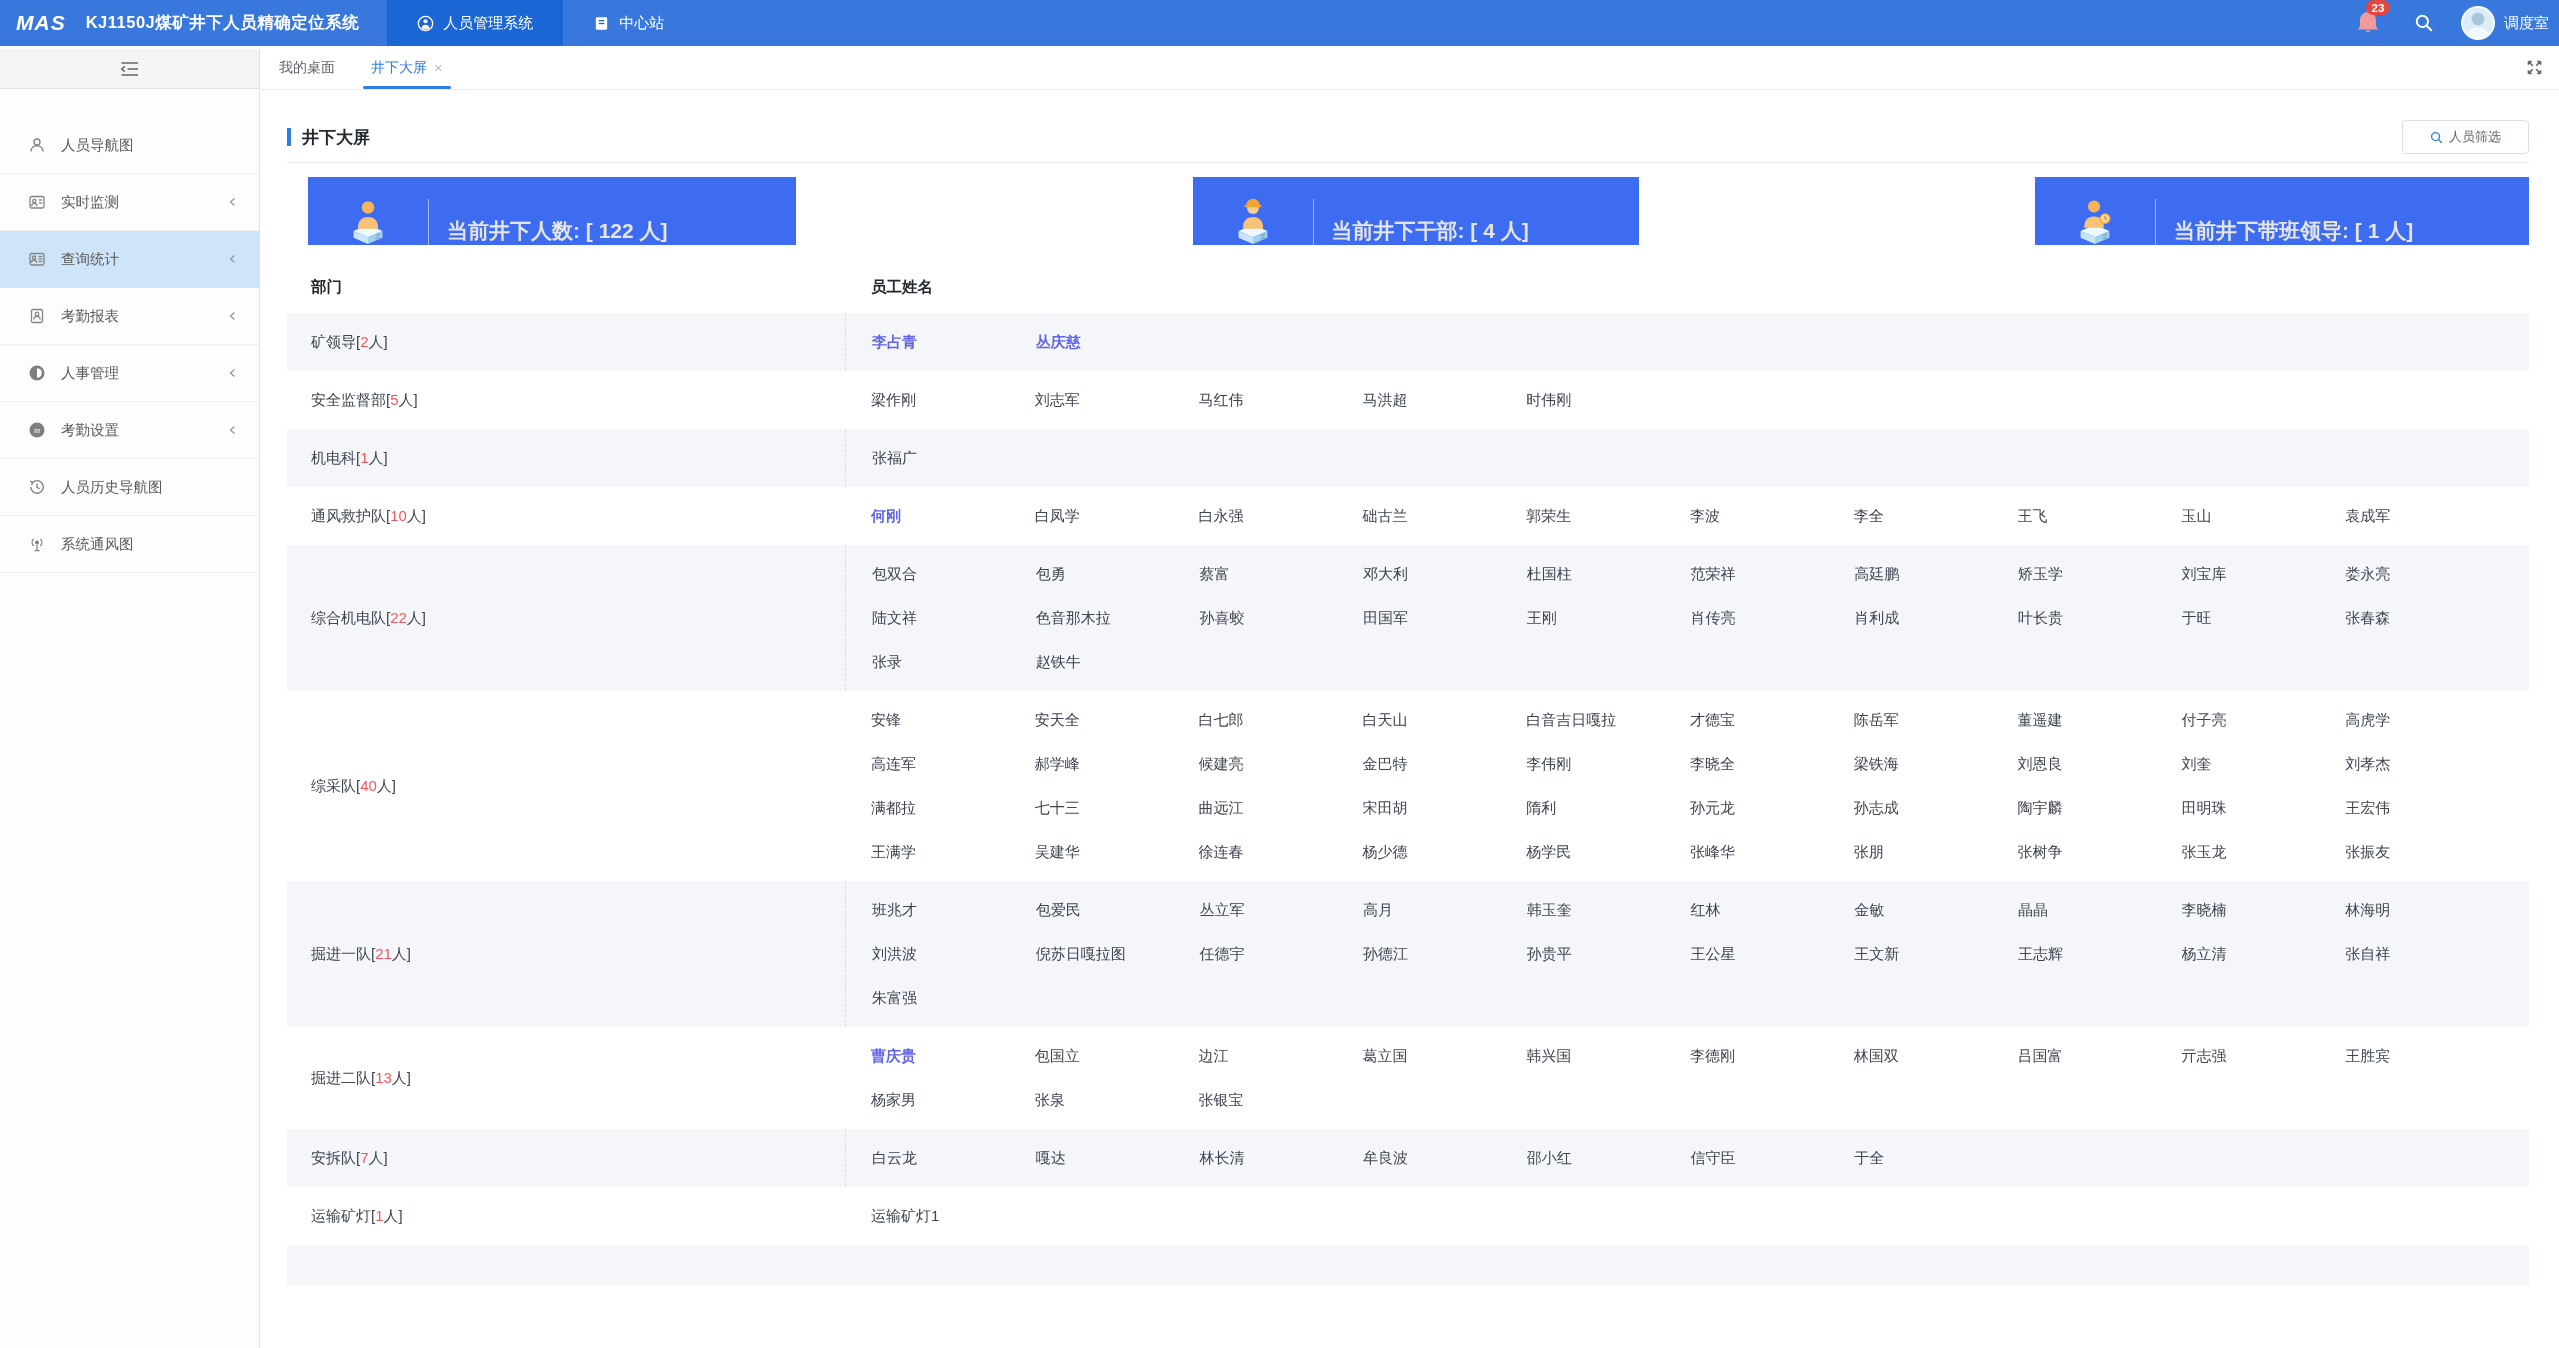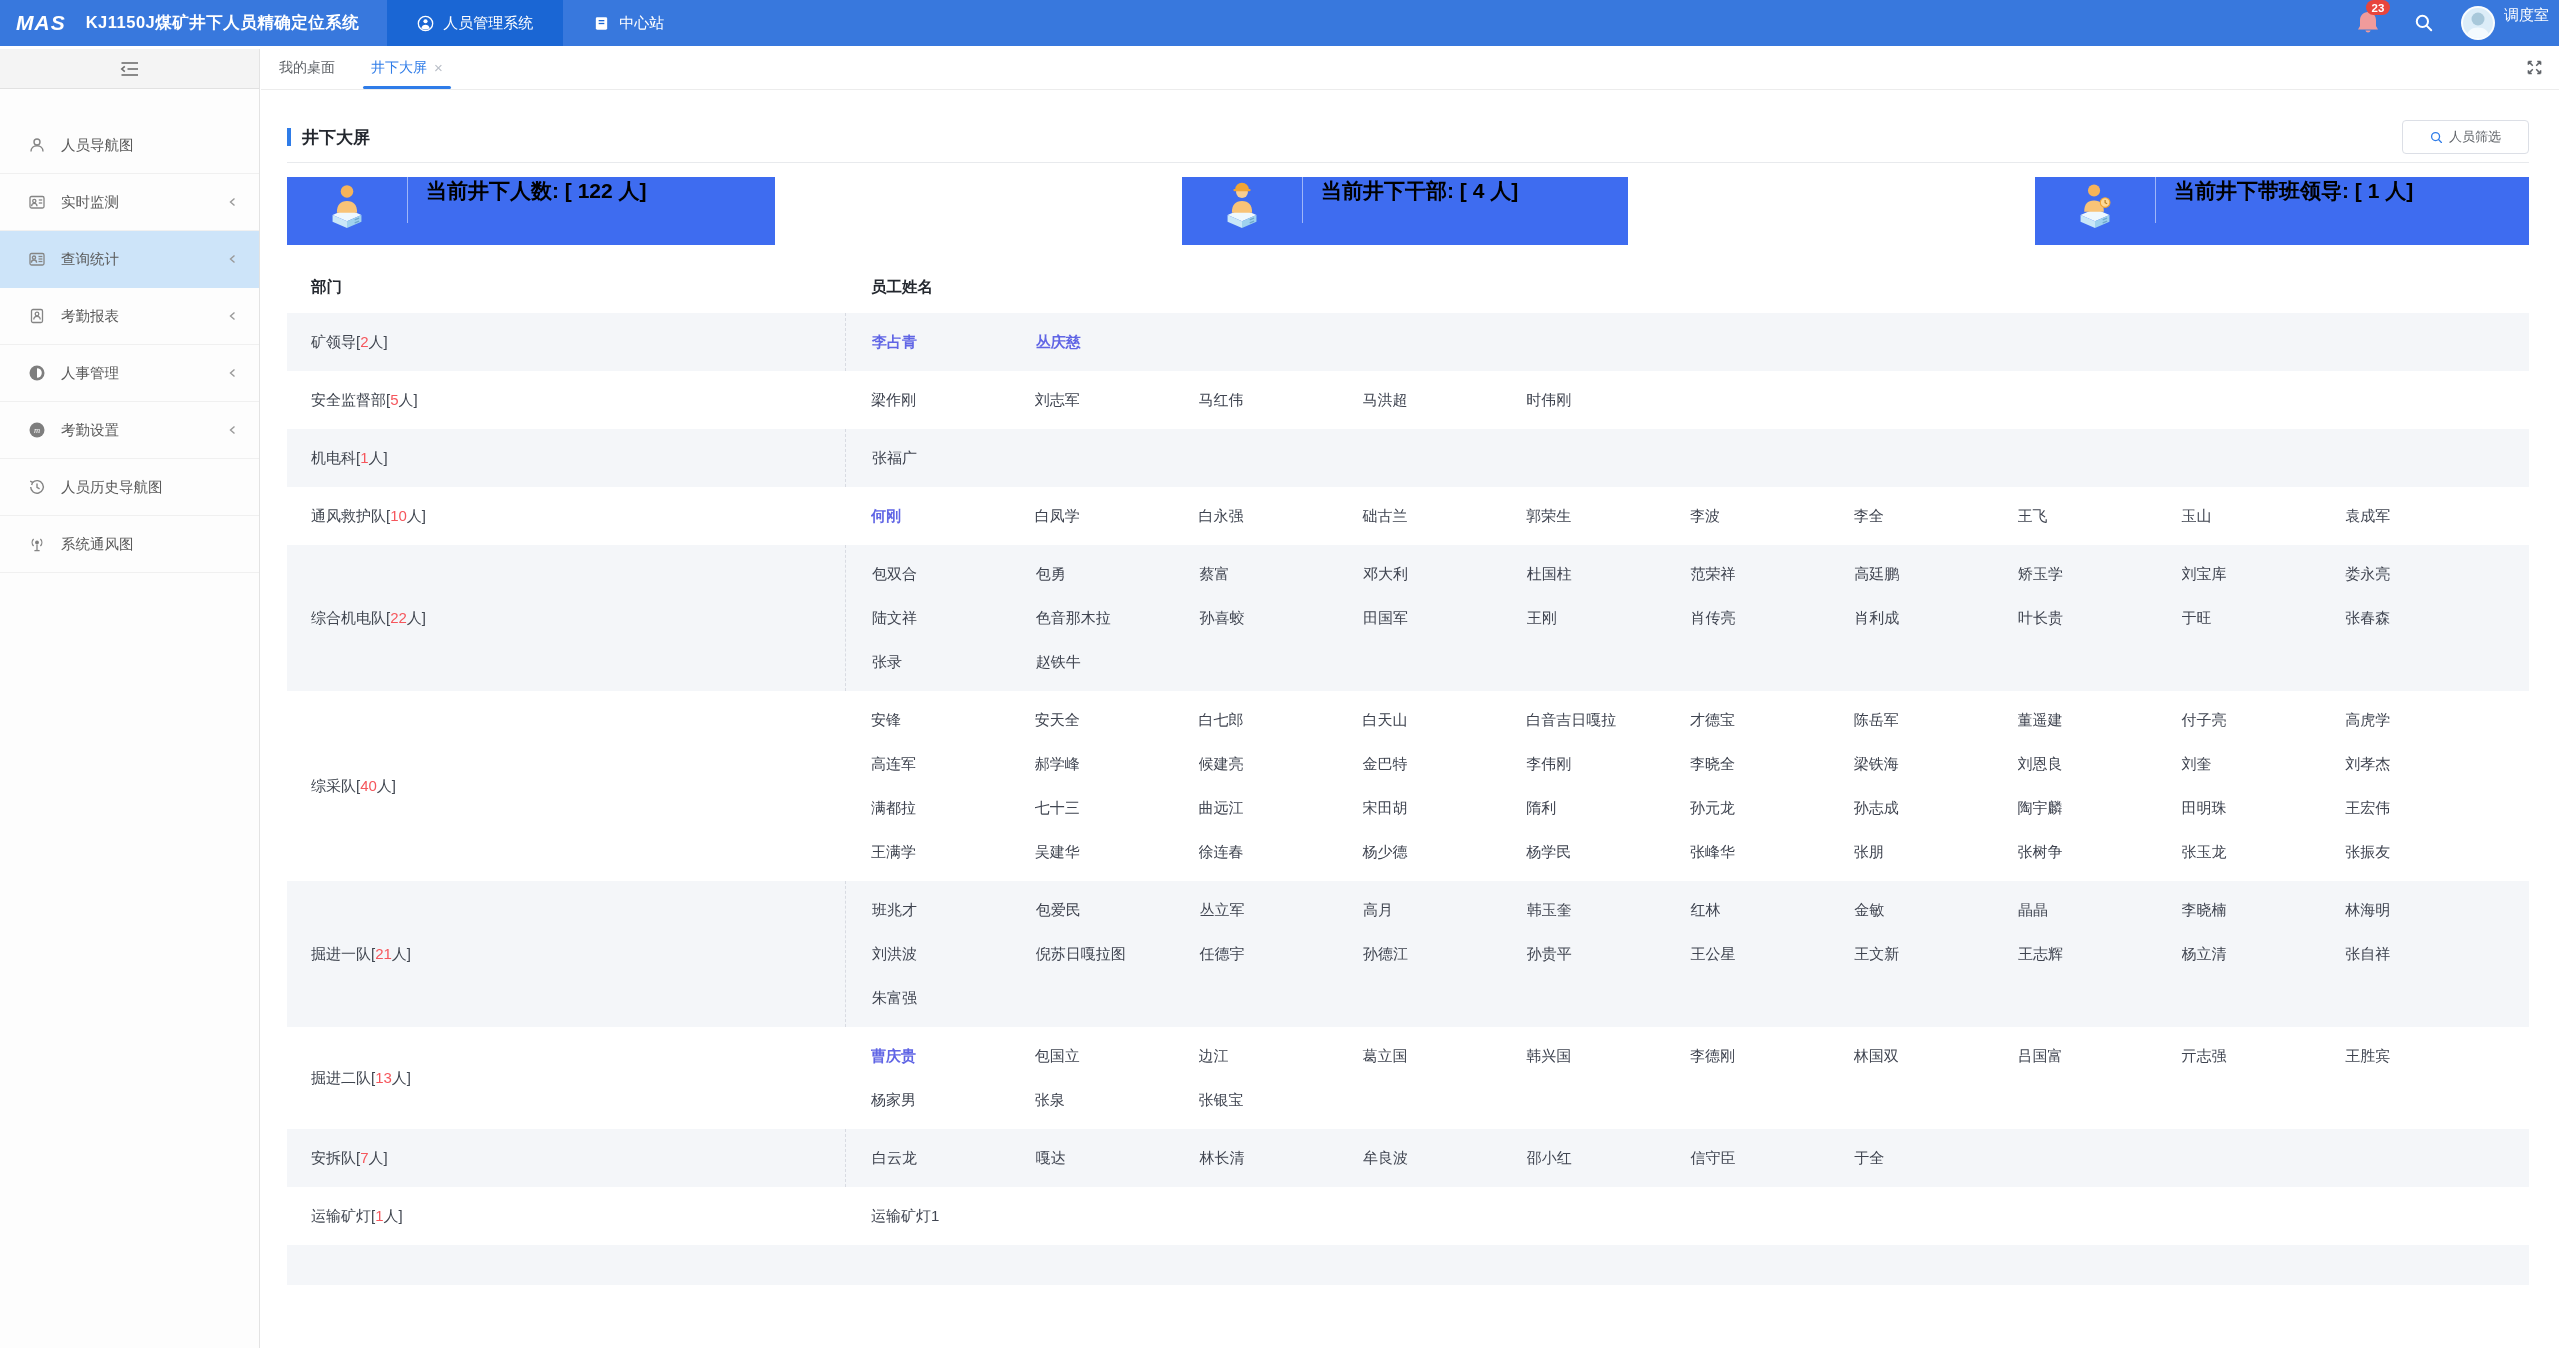"调度室" .user-wrap { align-items: none -> center }
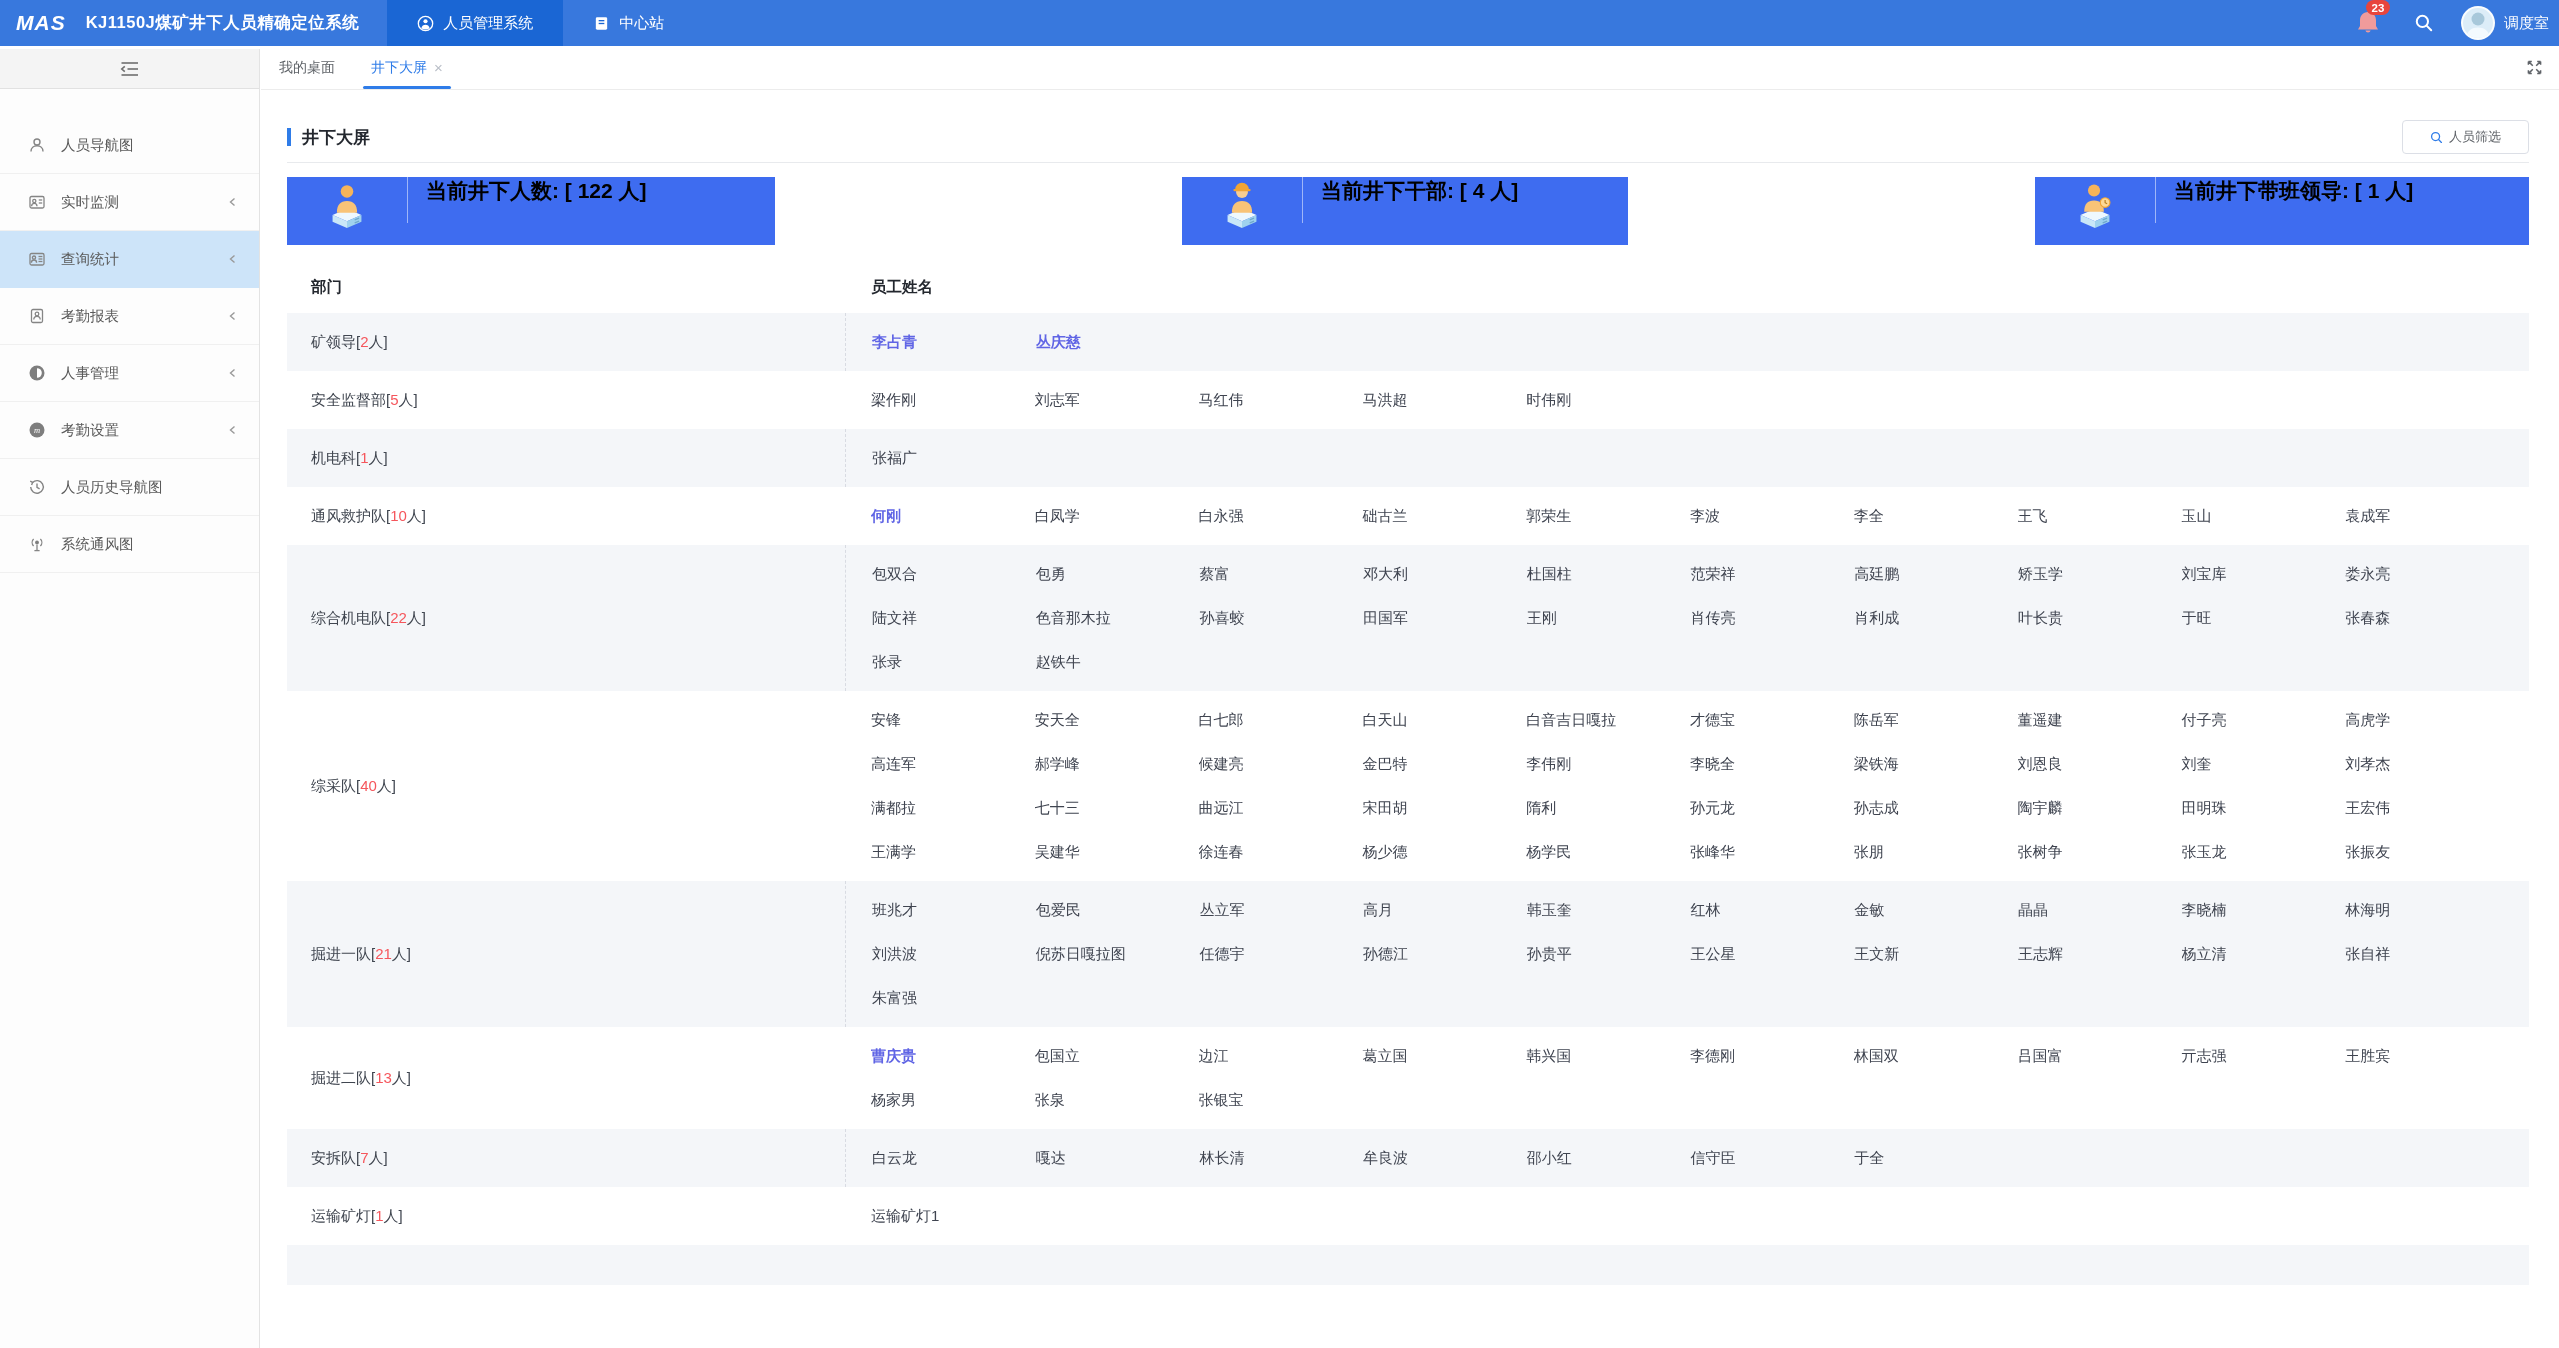"当前井下人数: [ 122 人]" .banner { align-items: flex-start -> flex-end; color: #000000 -> #e5e5e5; margin-left: none -> 21px }
